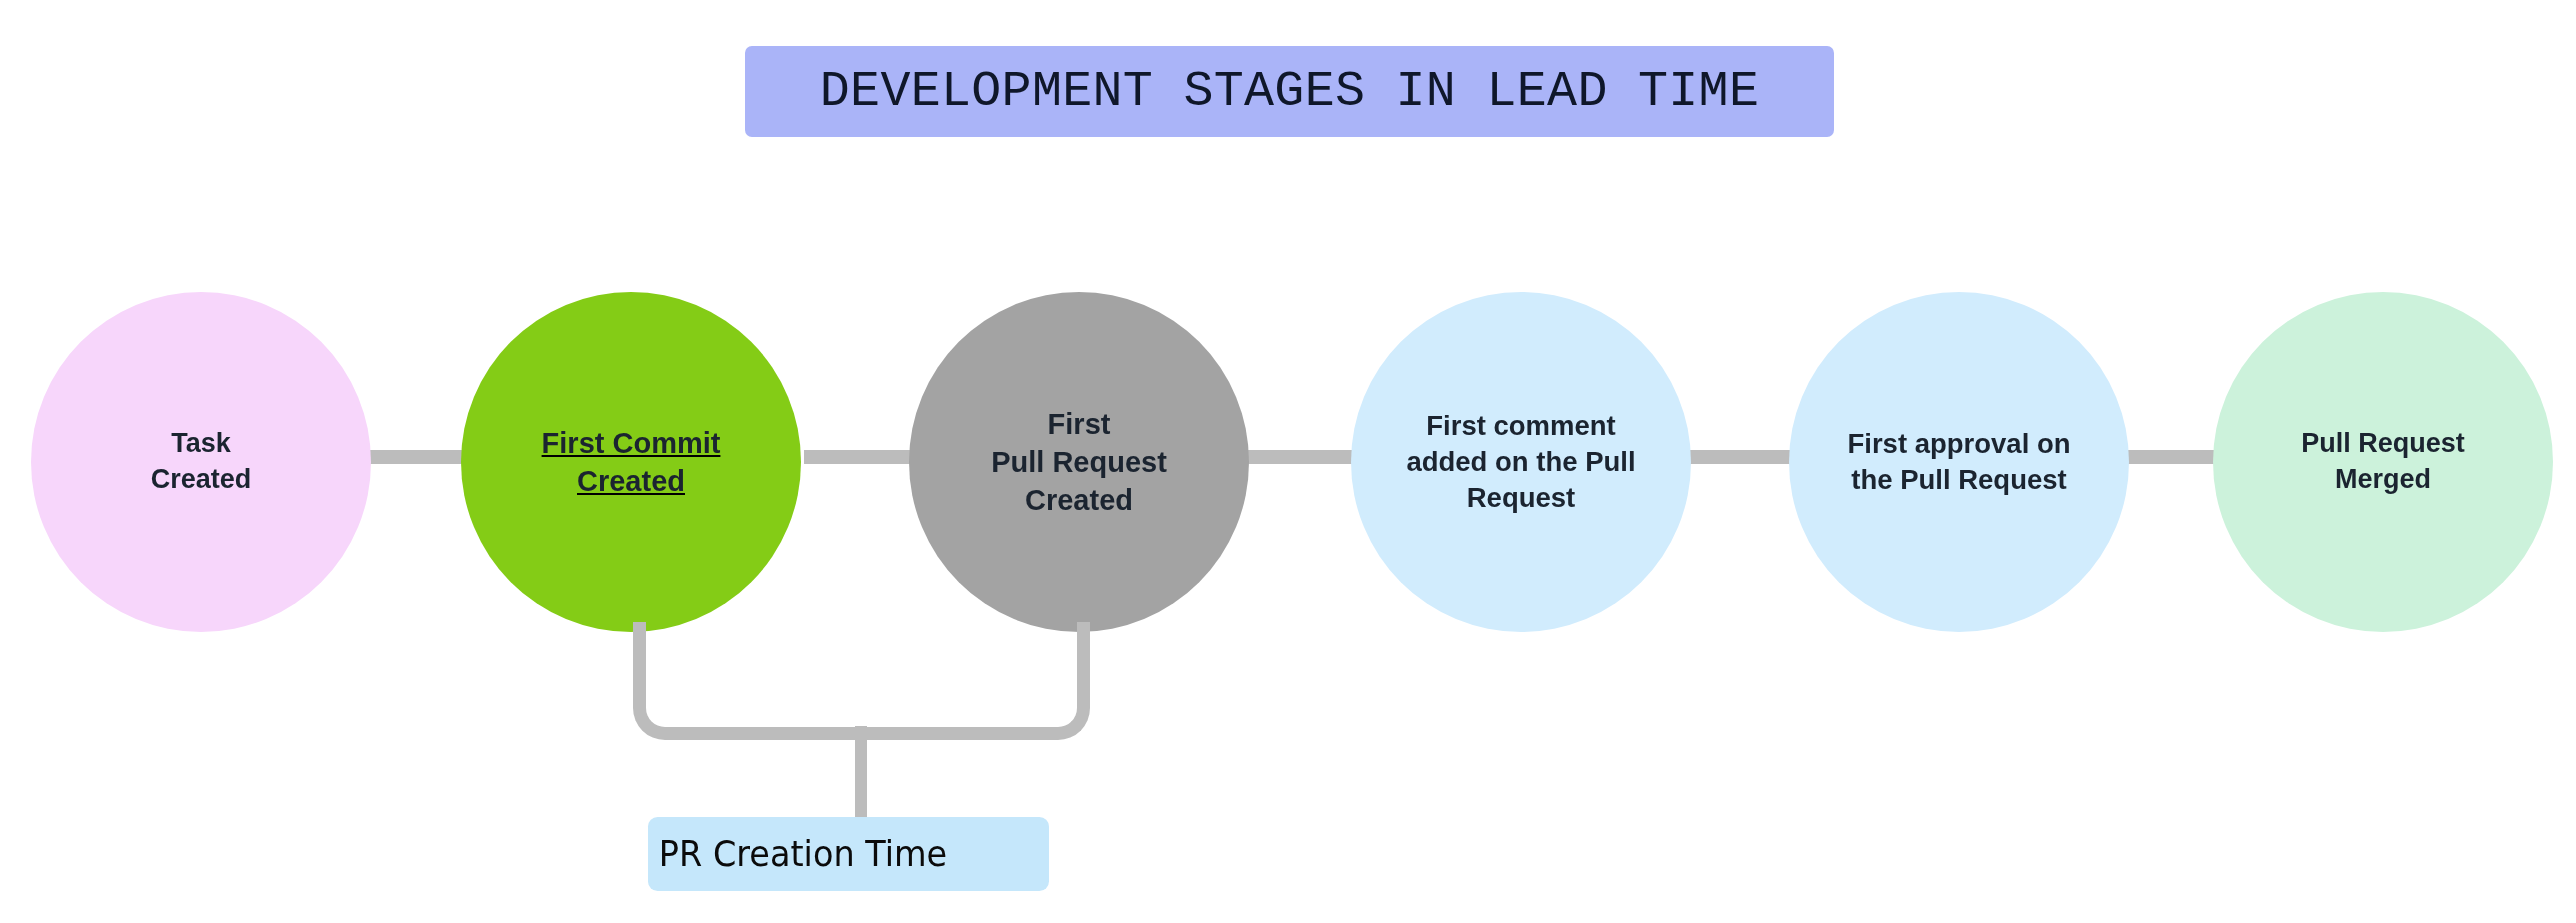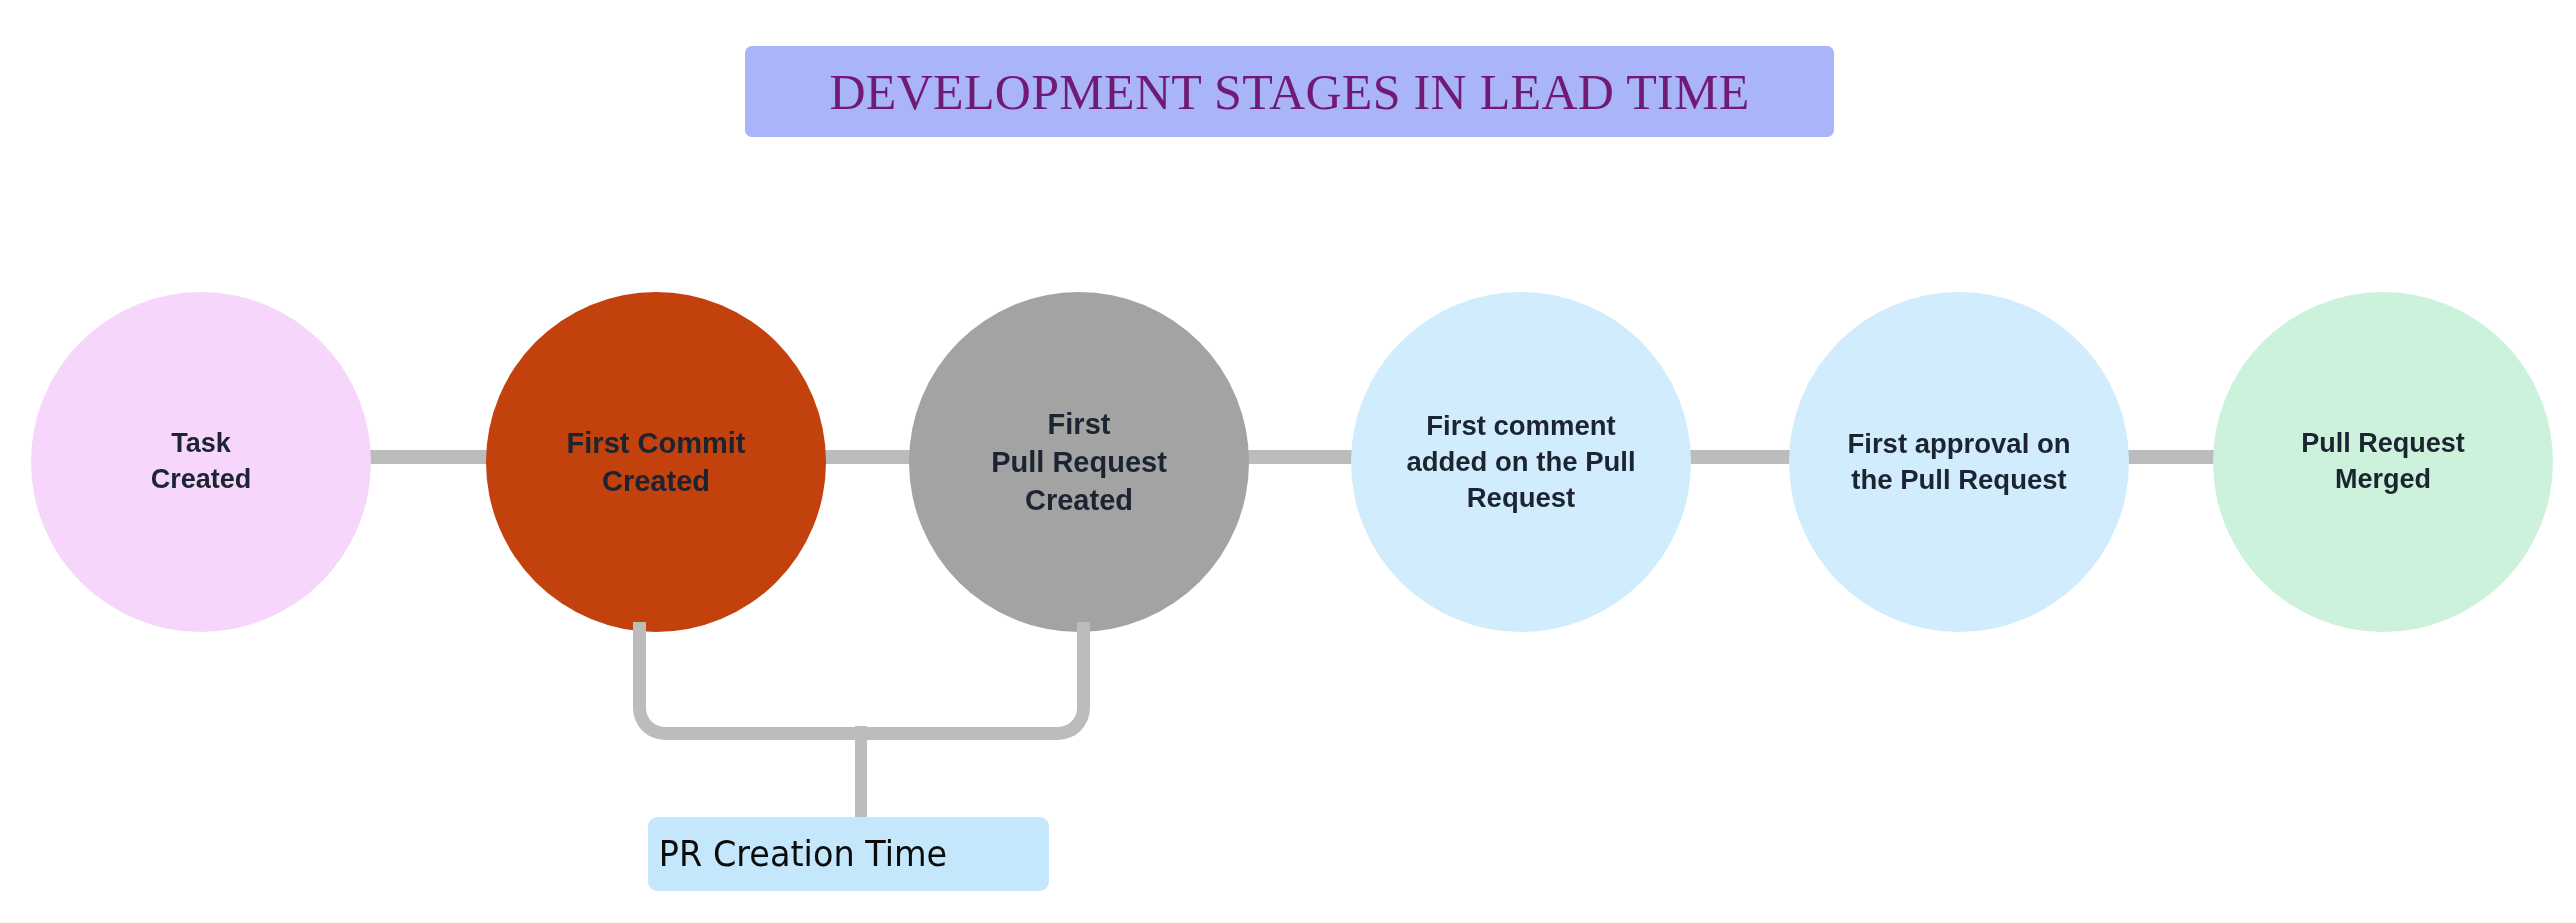"DEVELOPMENT STAGES IN LEAD TIME" #title-text { color: #701a75 -> #0f172a; font-family: Liberation Serif, serif -> Liberation Mono, monospace }
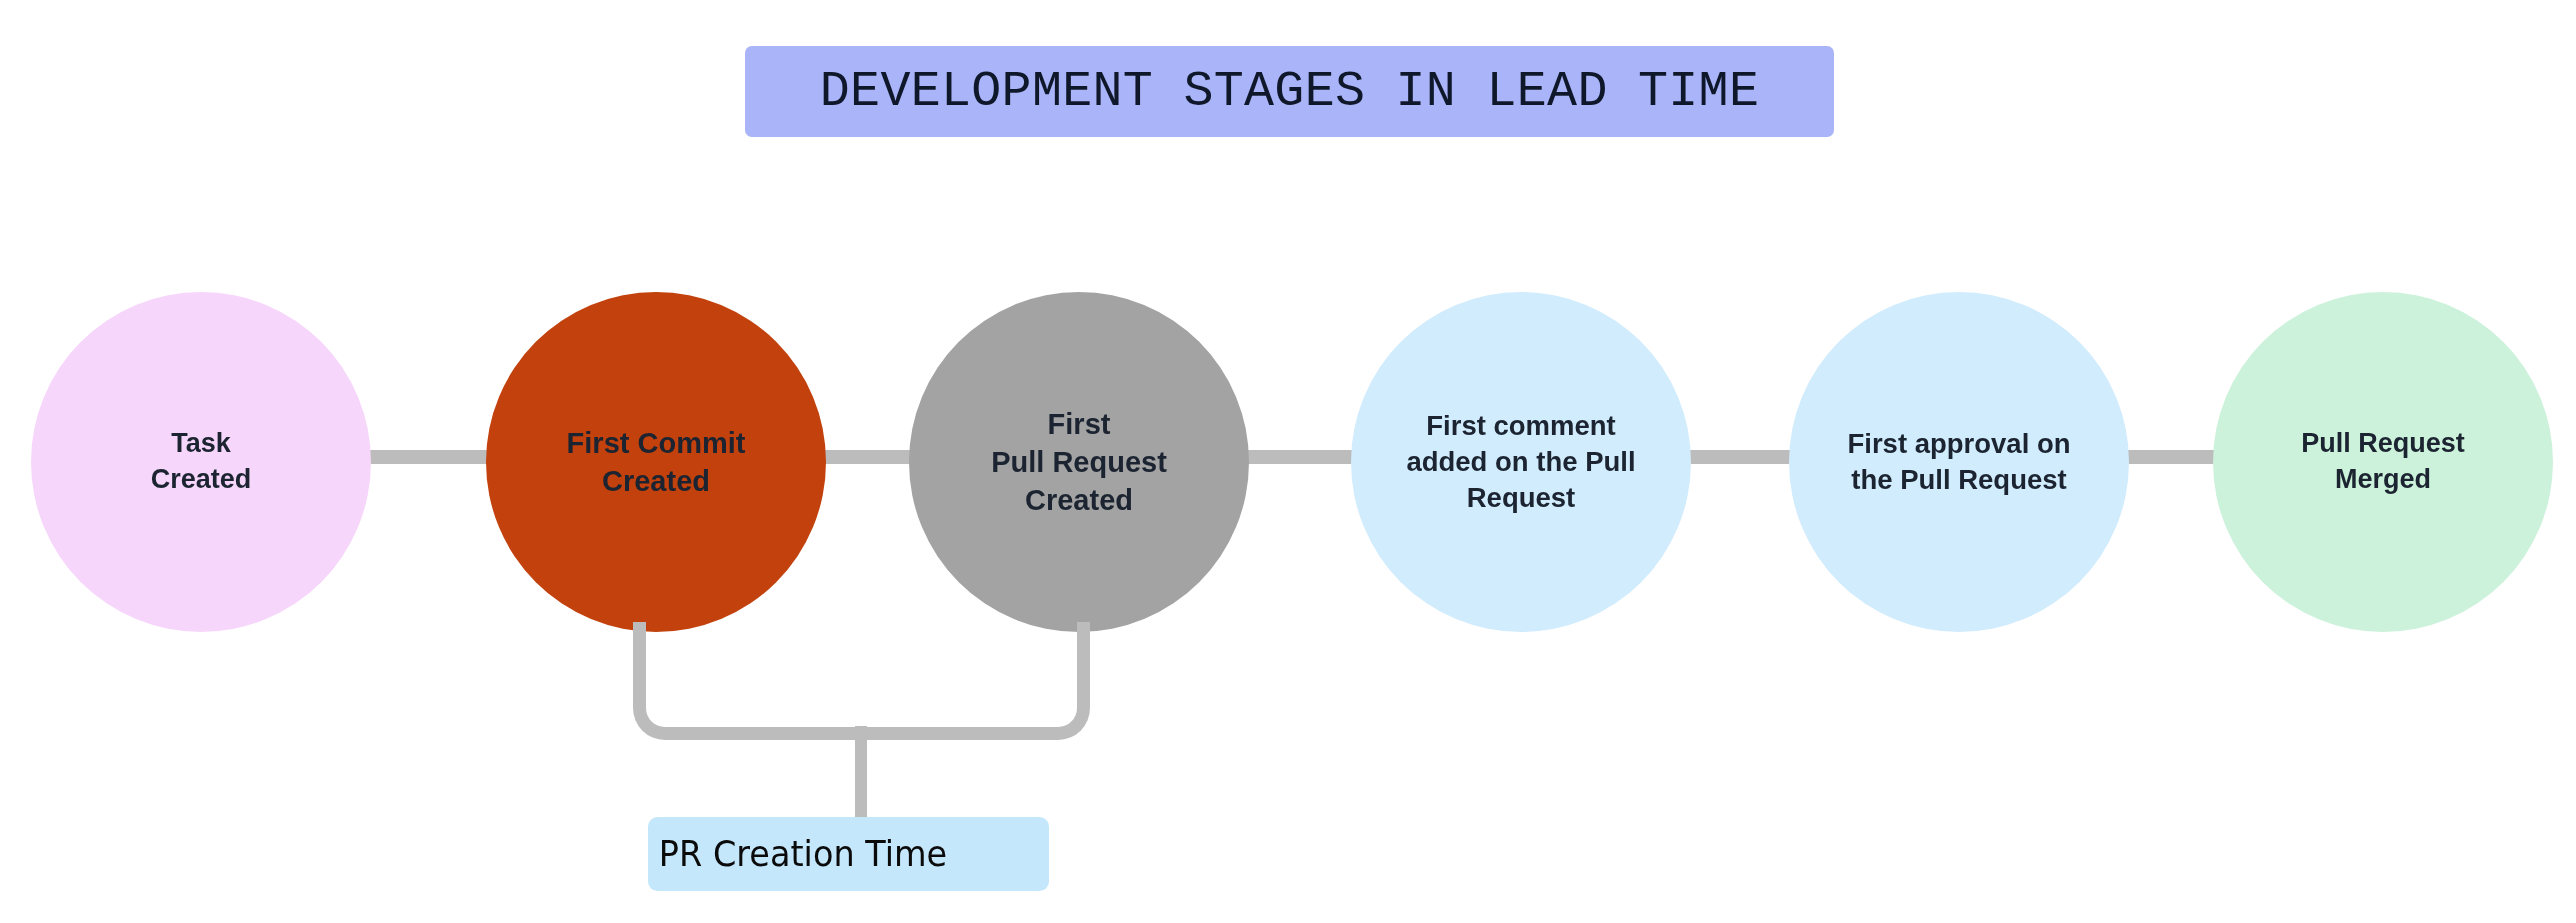"First Commit" div.stage-node { background: #c2410c -> #84cc16; left: 486px -> 461px; text-decoration: none -> underline }
